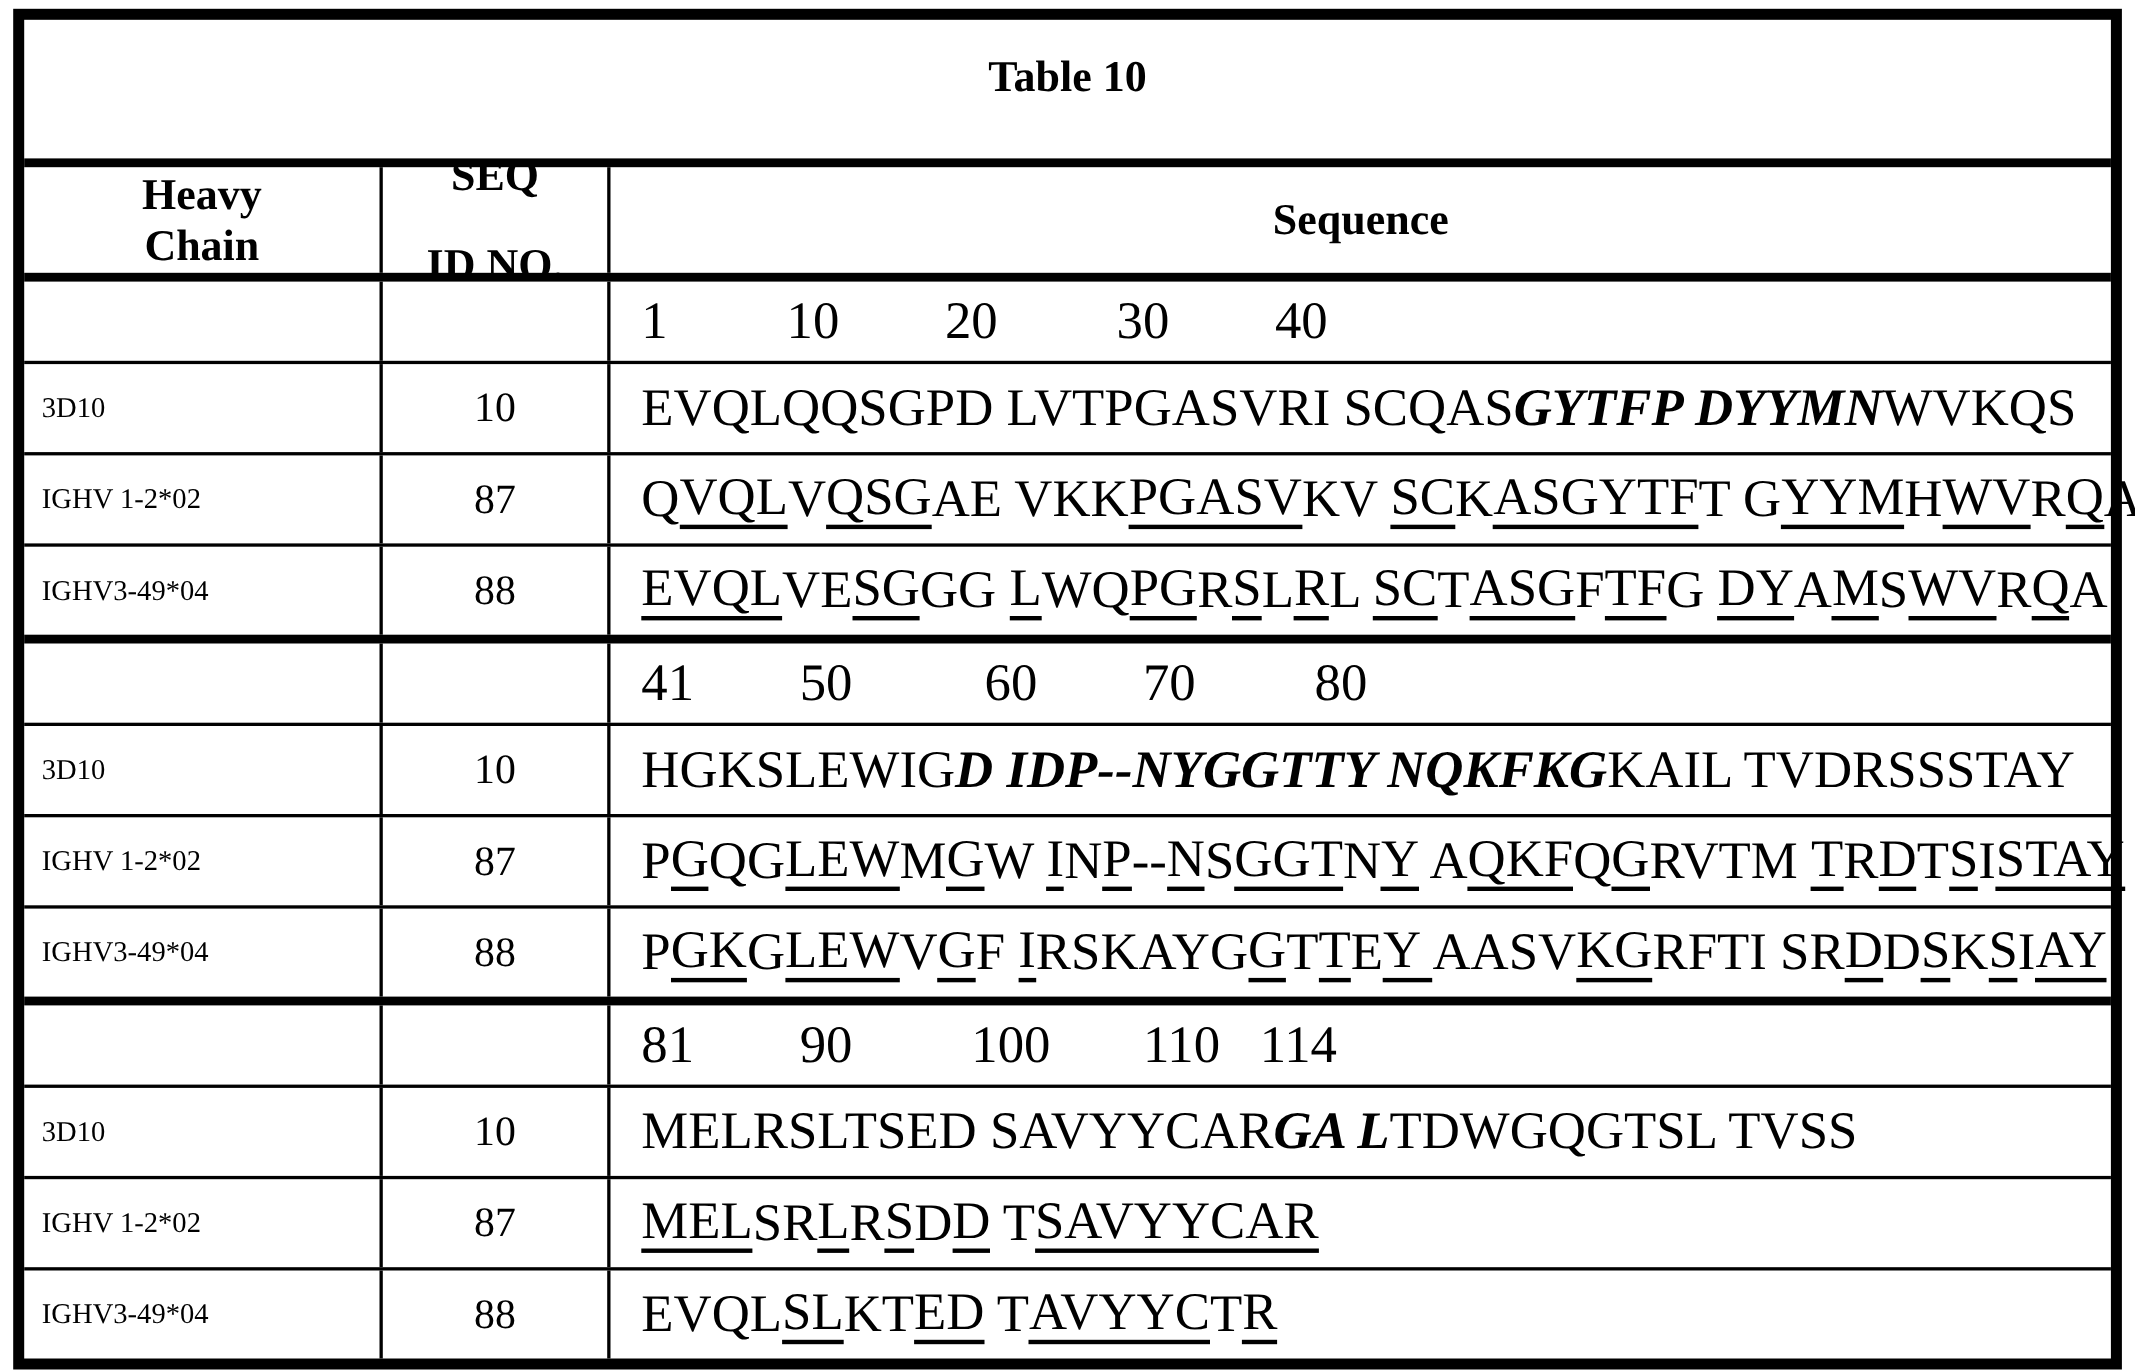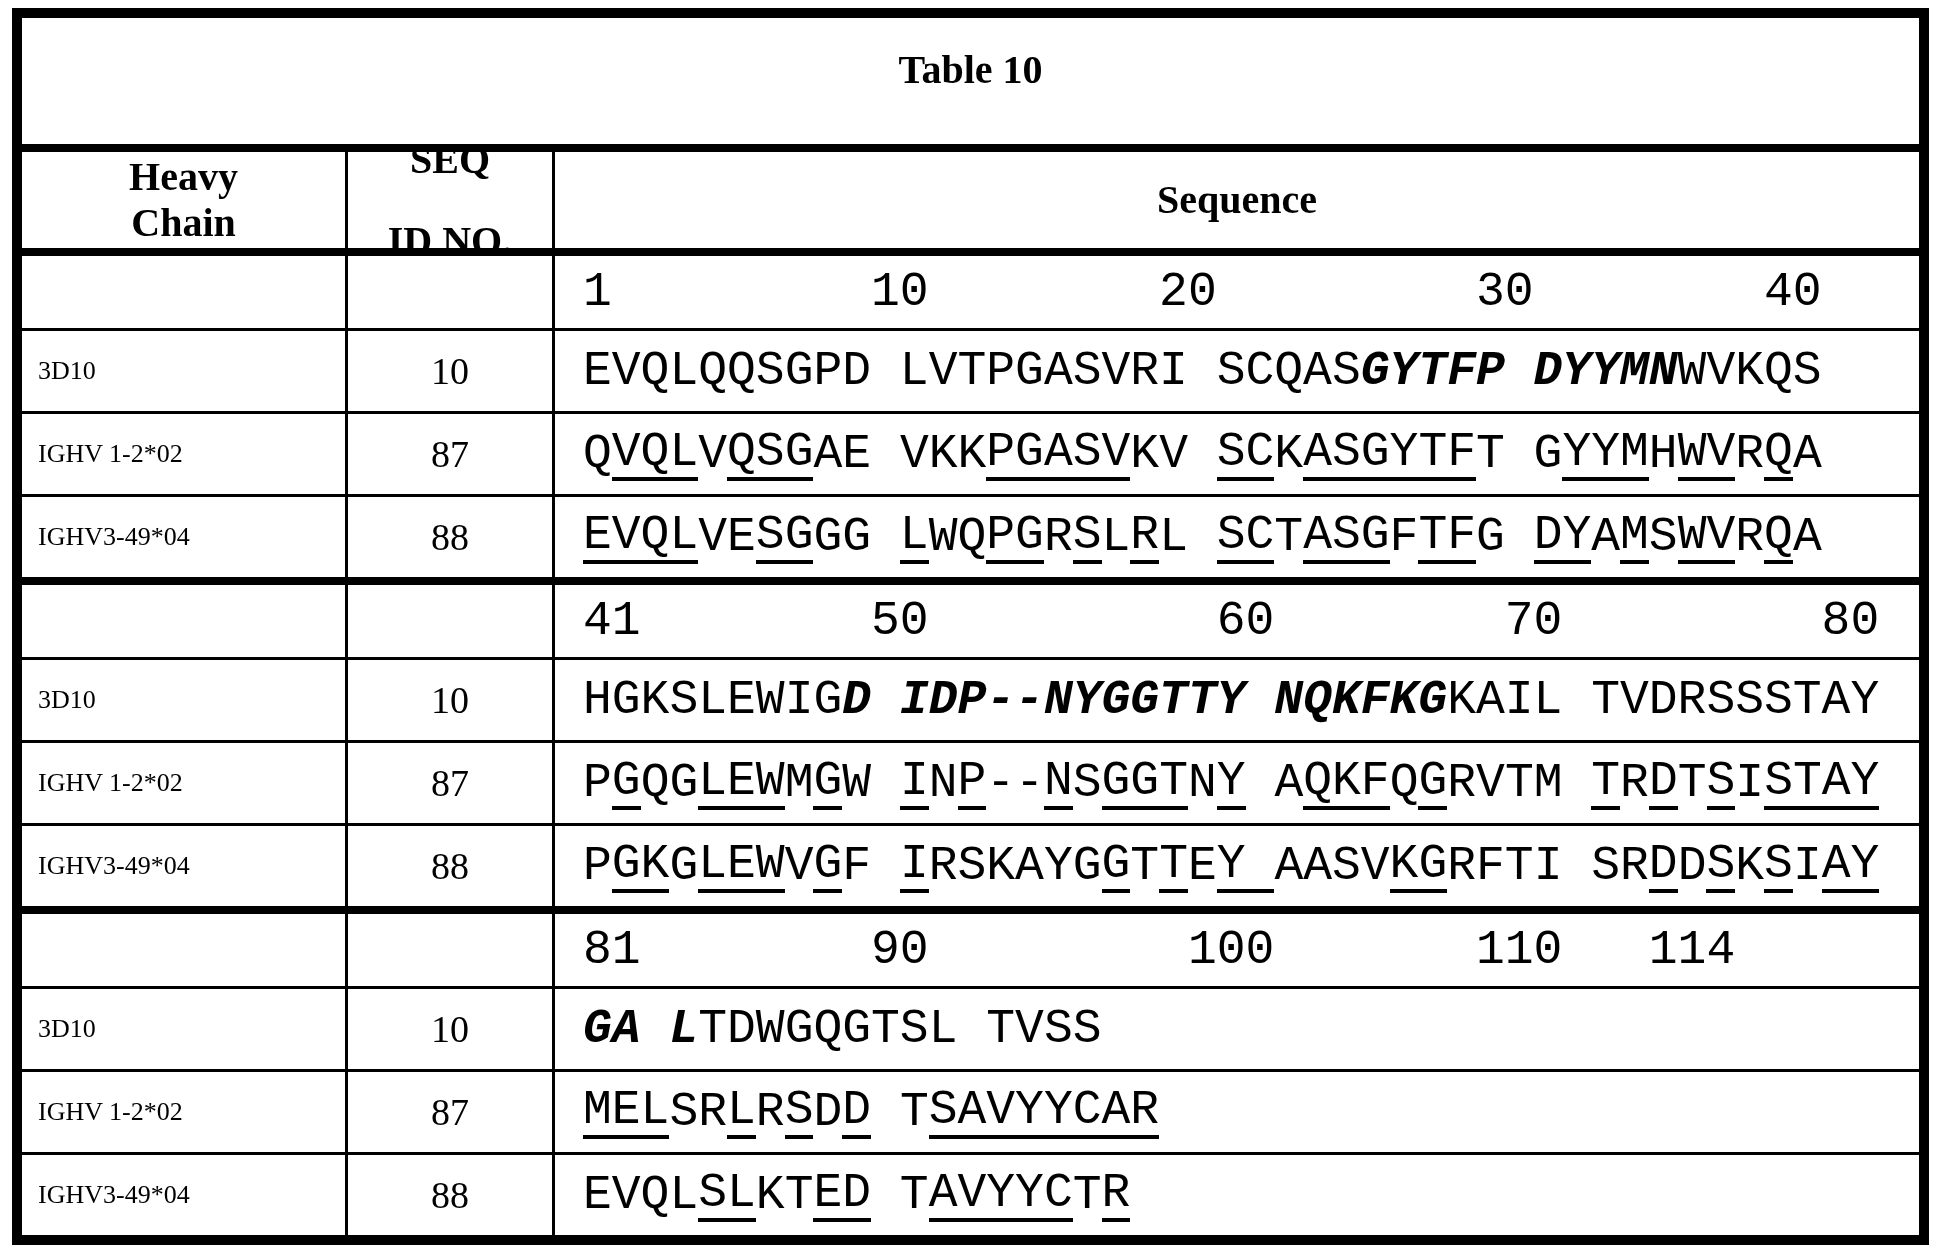"1 10 20 30 40" .seq { font-family: Liberation Mono, monospace -> Liberation Serif, serif }
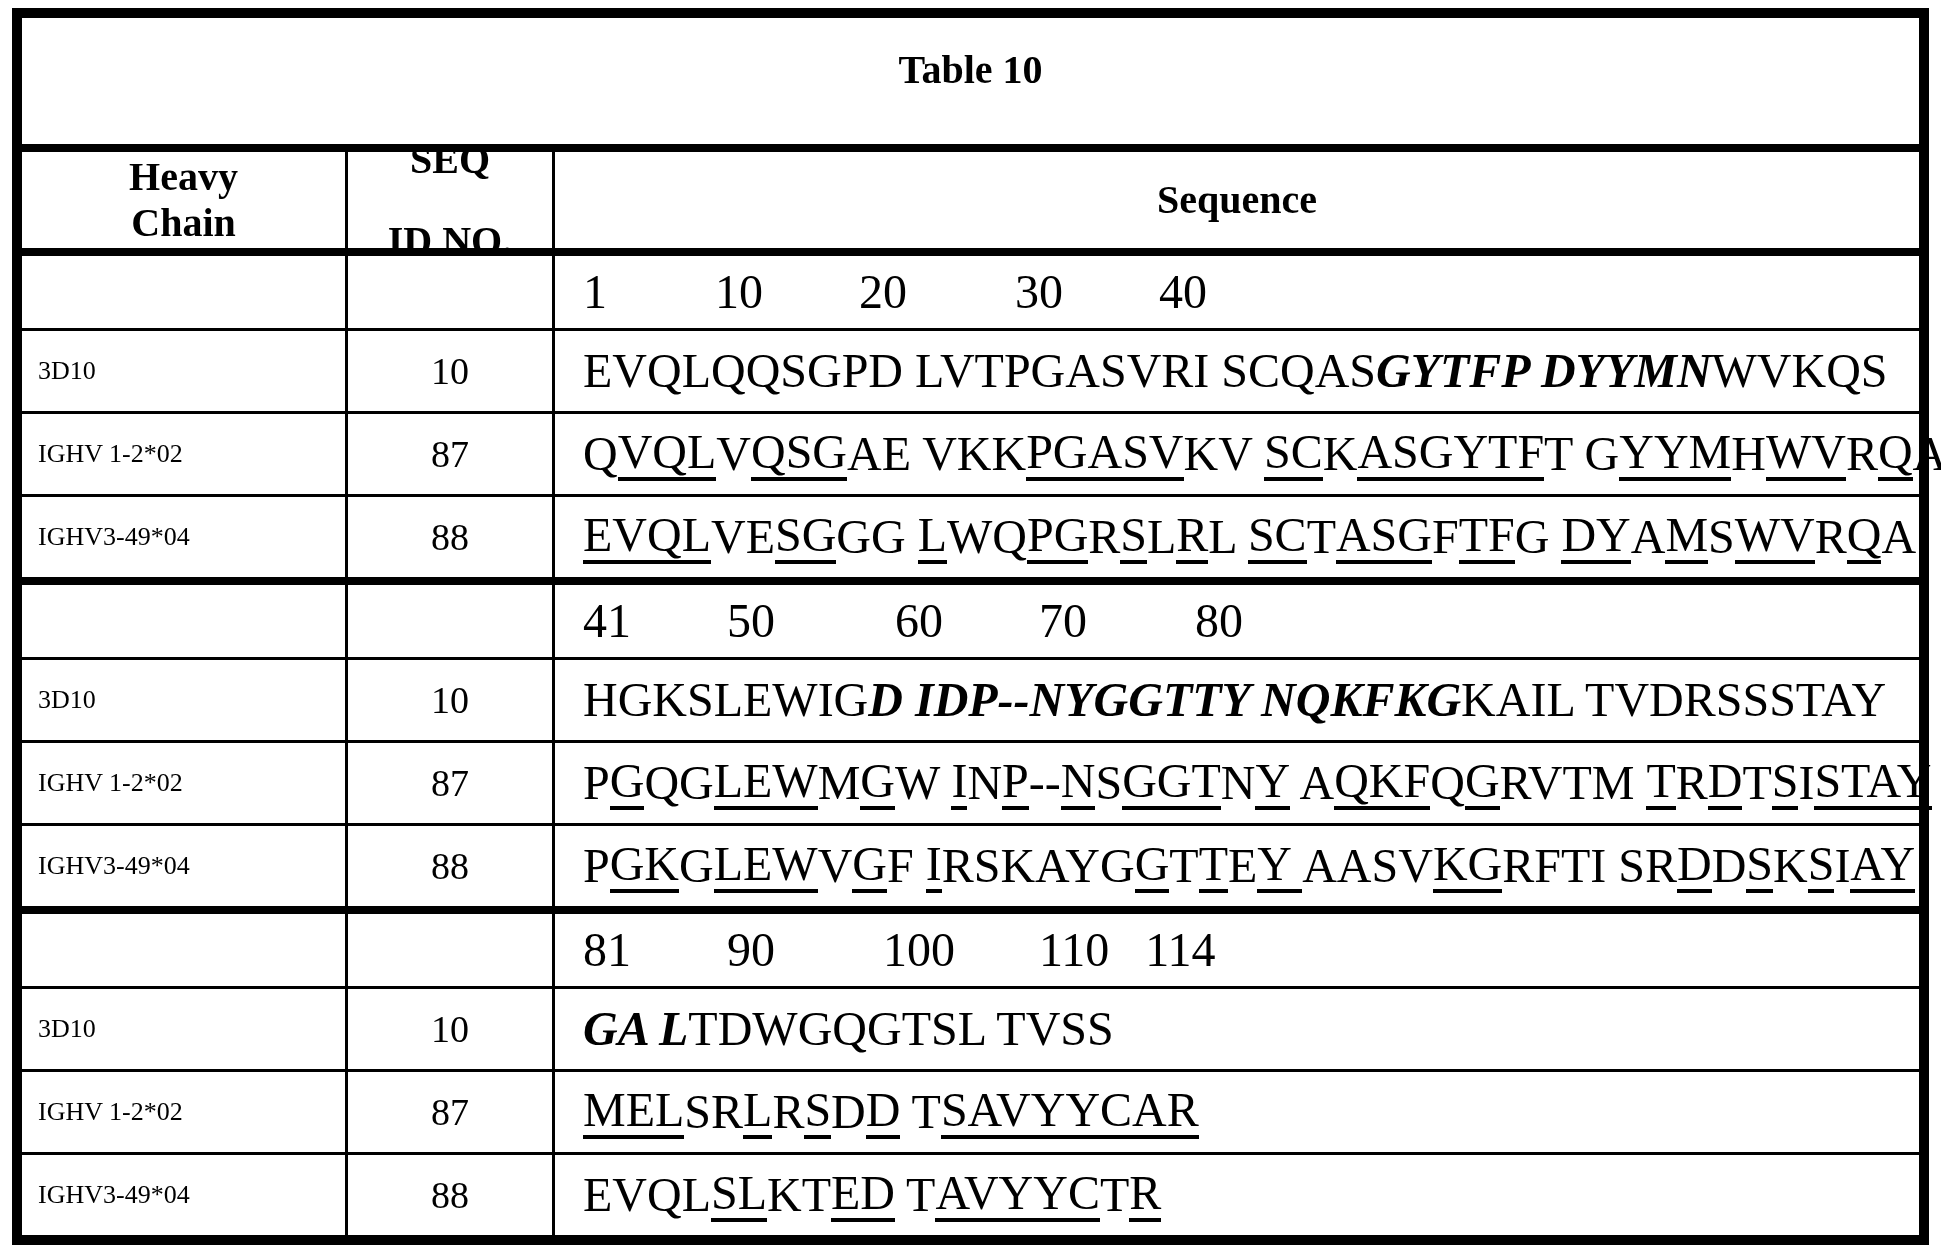"MELRSLTSED SAVYYCAR" span.seg-p { html: none -> <span>MELRSLTSED SAVYYCAR</span> }
